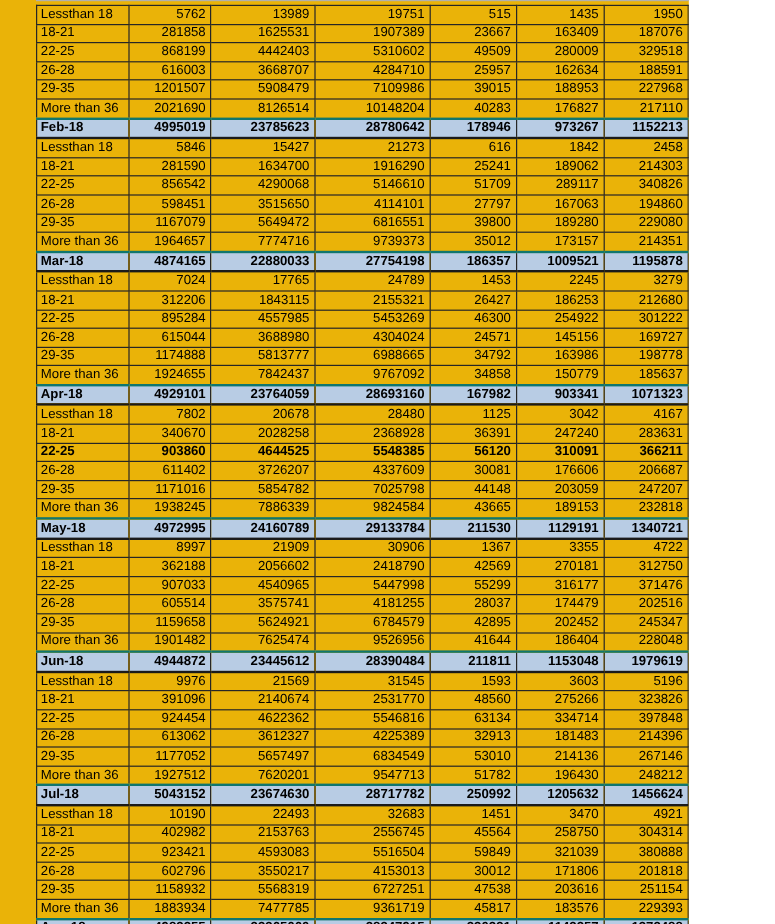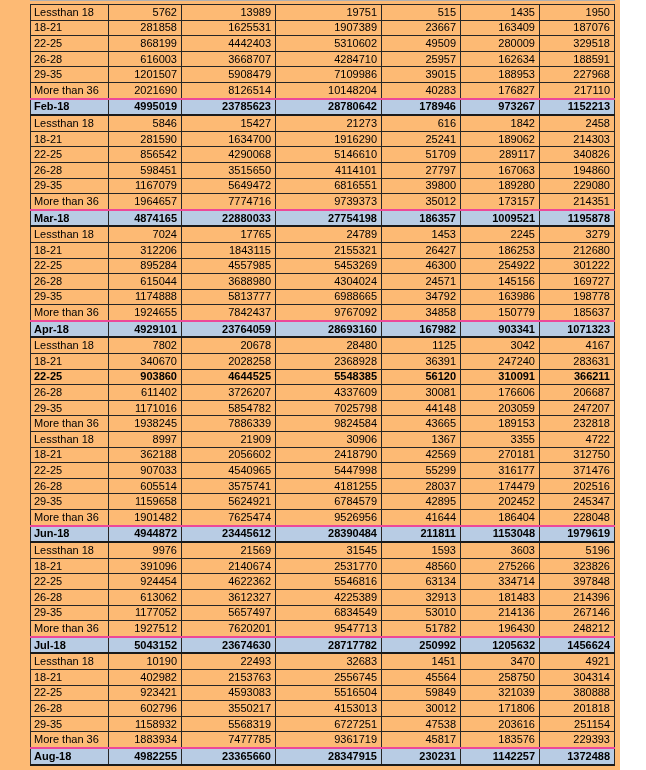"Lessthan 18" .page { background: #fdba74 -> #eab308; width: 620px -> 574px }
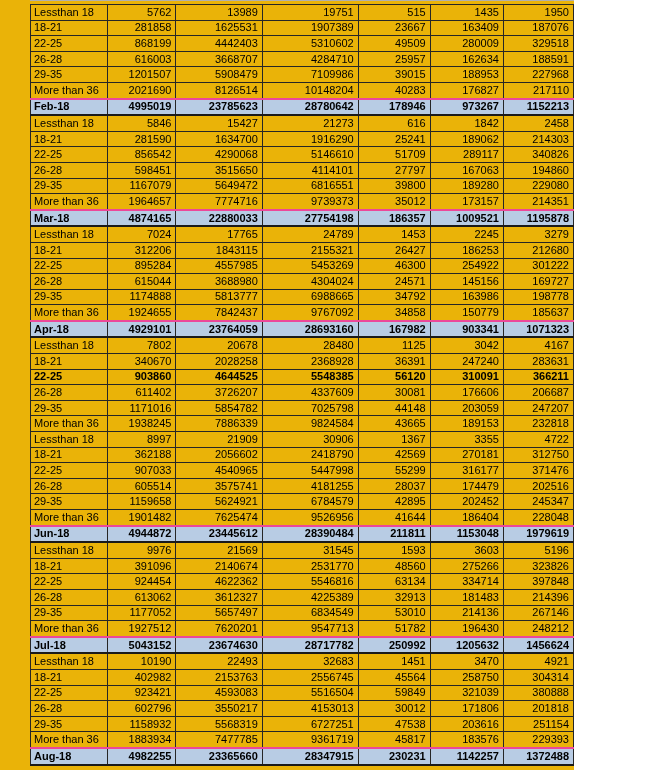"Feb-18" tr.month-row td { border-top: 2px solid #ec4899 -> 2px solid #0f766e }
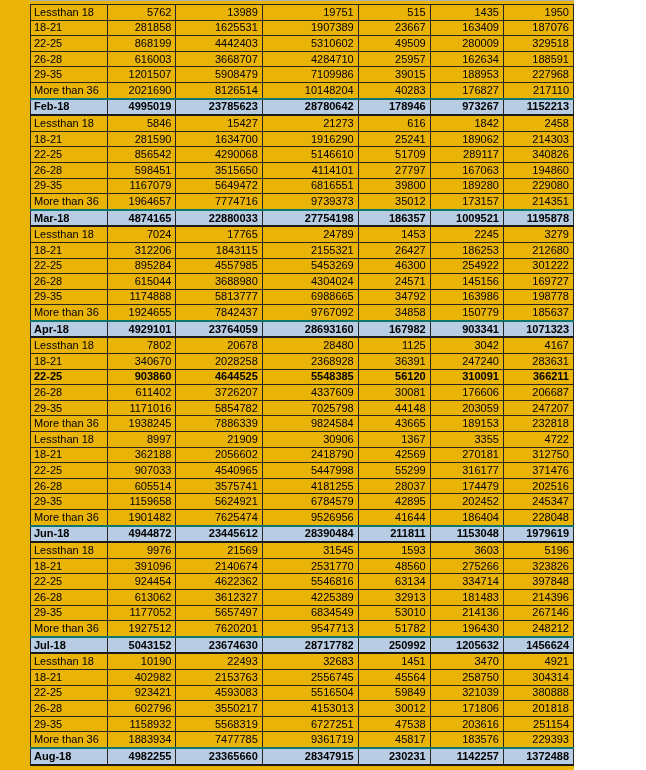"May-18" tr.month-row { html: none -> <tr> <td>May-18</td> <td>4972995</td> <td>24160789</td> <td>29133784</td> <td>211530</td> <td>1129191</td> <td>1340721</td> </tr> }
